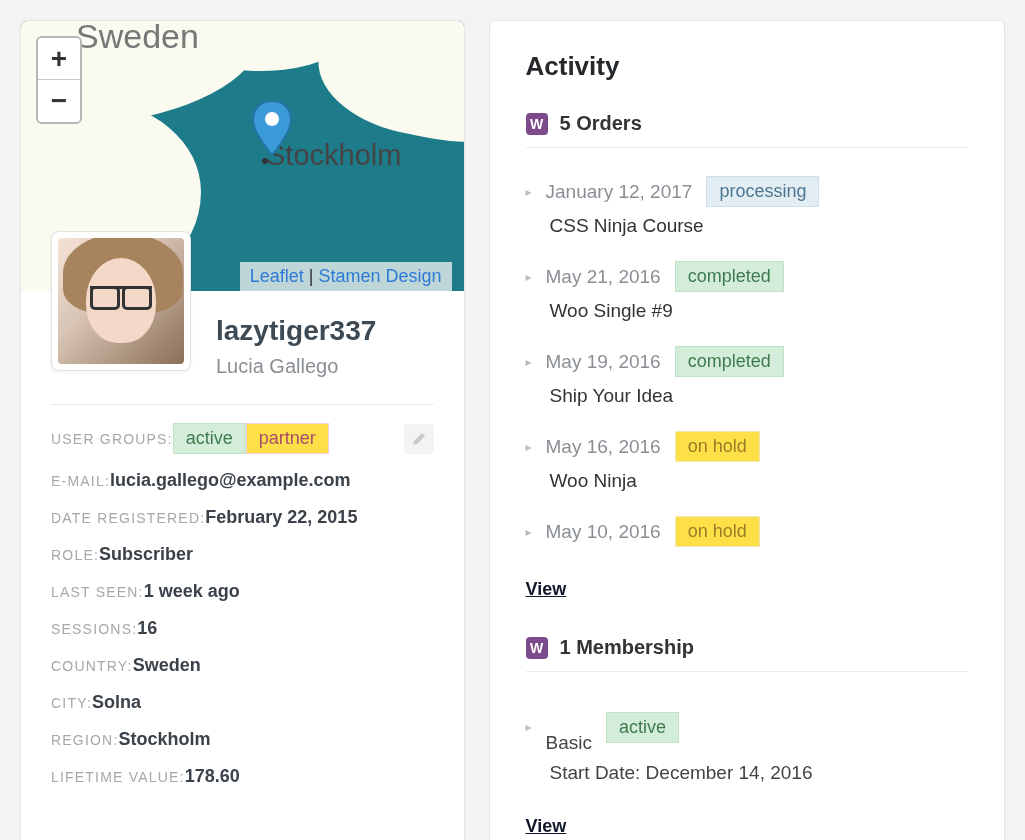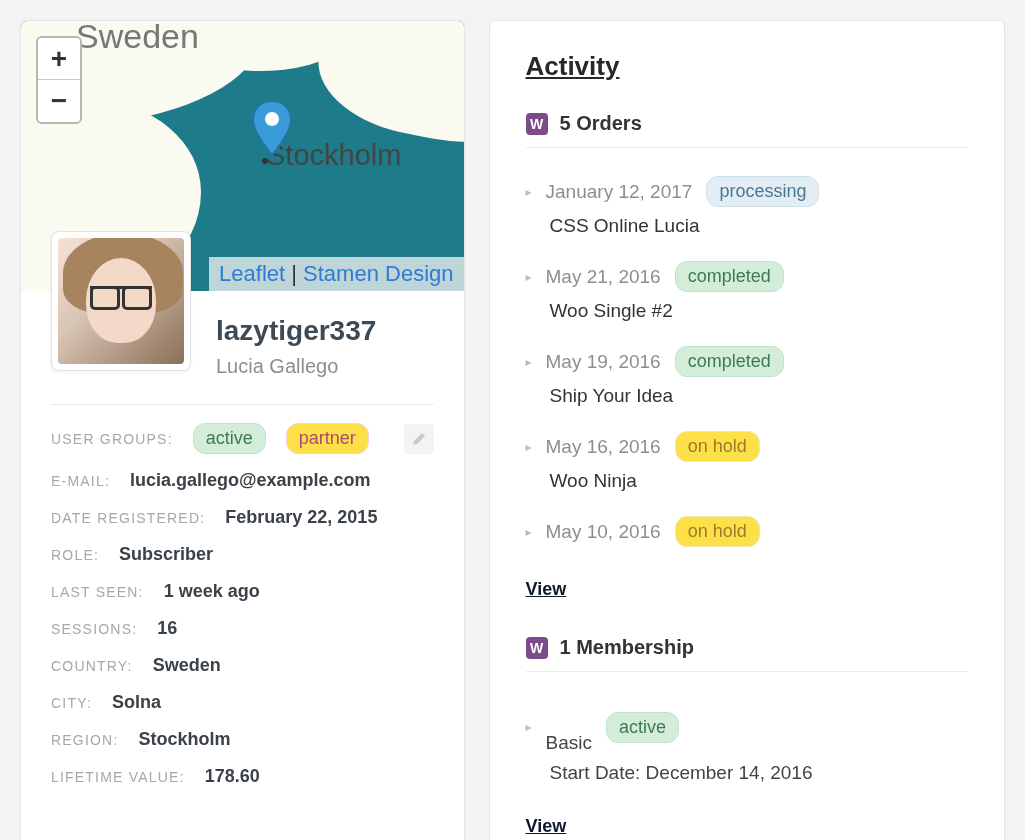"Activity" .activity-title { text-decoration: underline -> none }
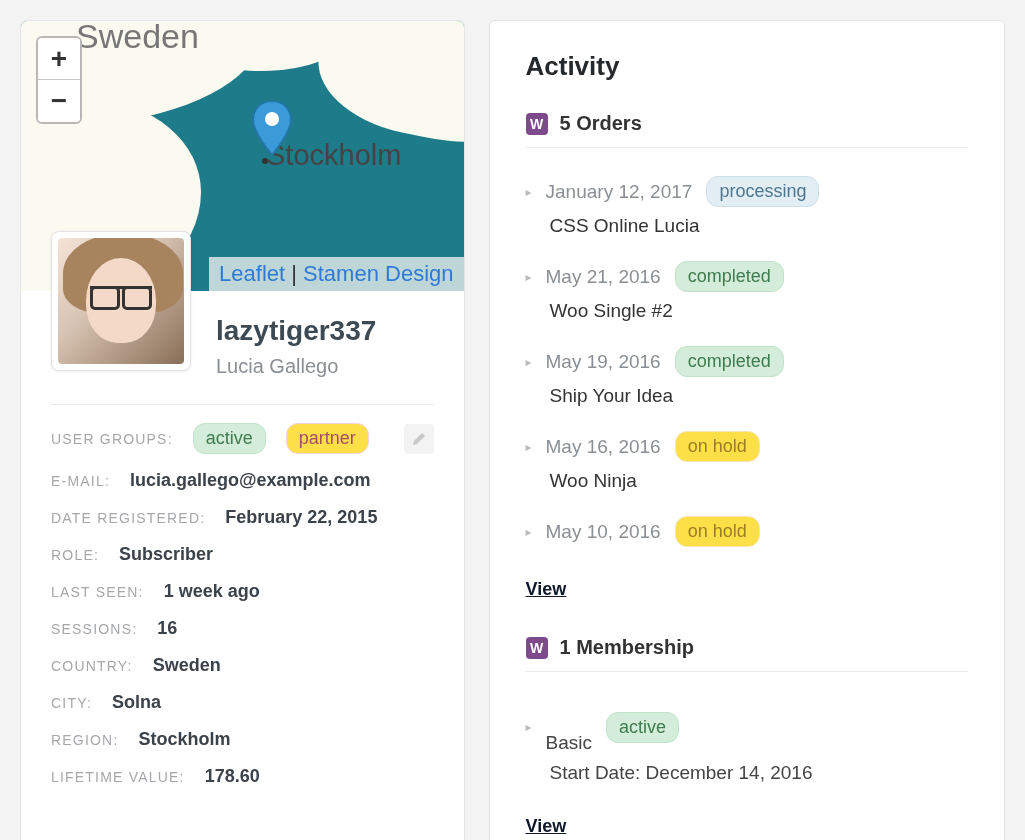"processing" .tag { border-radius: 12px -> 0 }
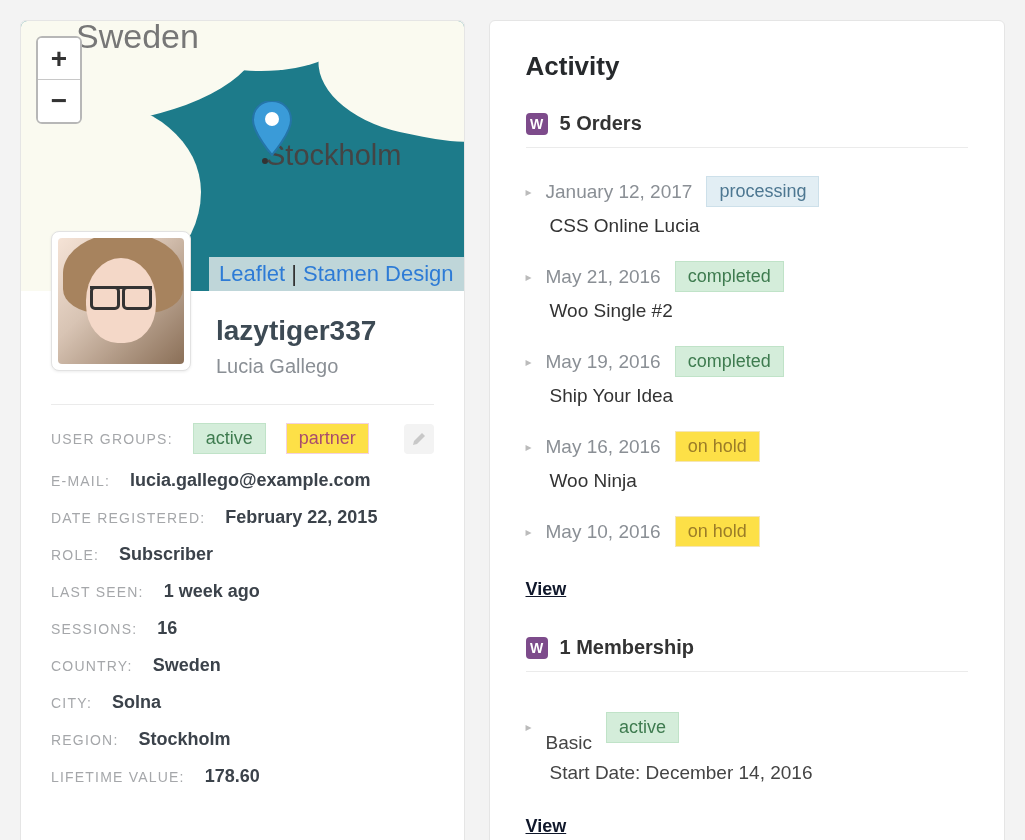"CSS Online Lucia" div.order-name { text: Online Lucia -> Ninja Course }
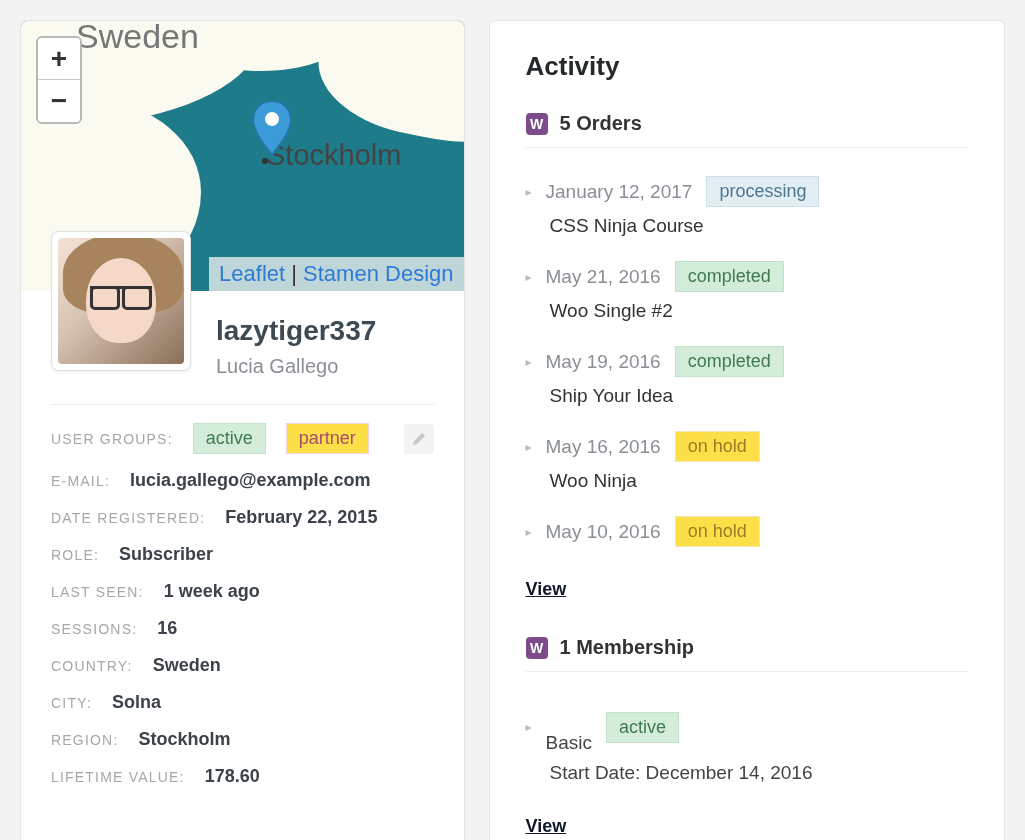"Leaflet | Stamen Design" .map-attrib { font-size: 22px -> 18px; right: 0 -> 12px }
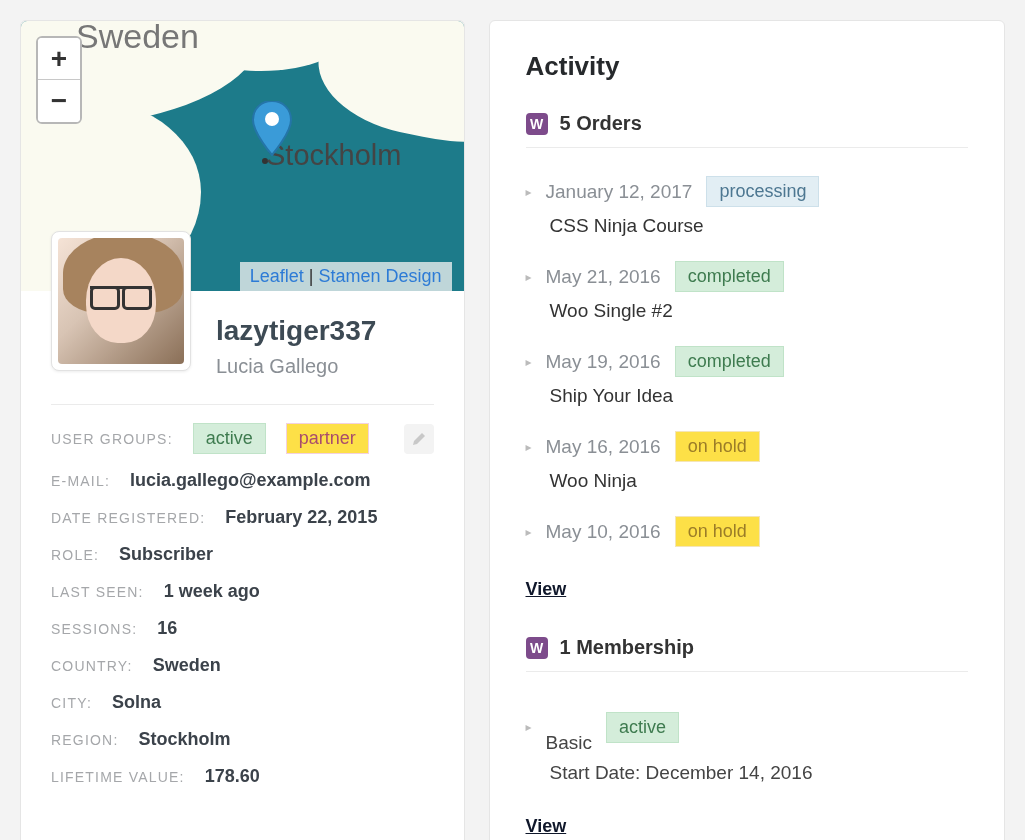"Woo Single #2" div.order-name { text: 2 -> 9 }
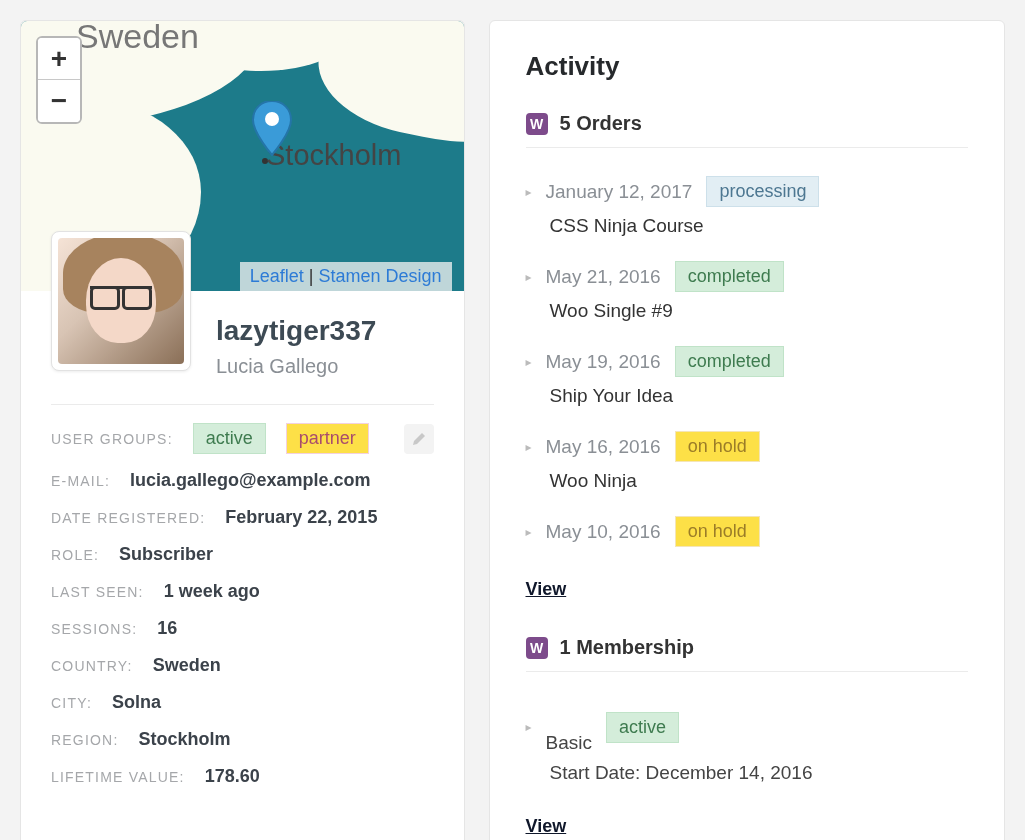"USER GROUPS:" .field-row { gap: 20px -> 0 }
